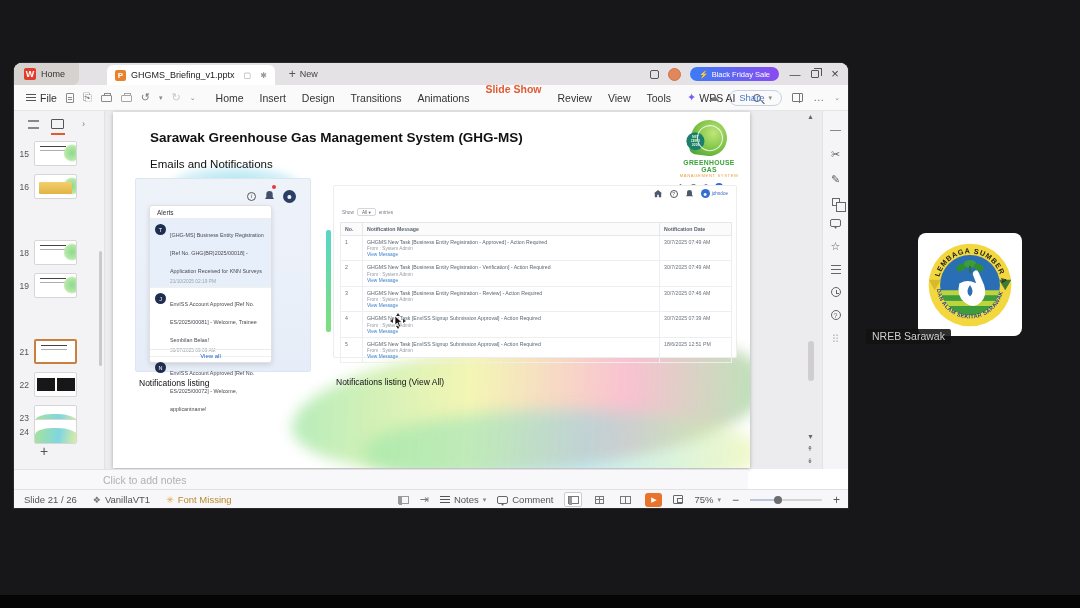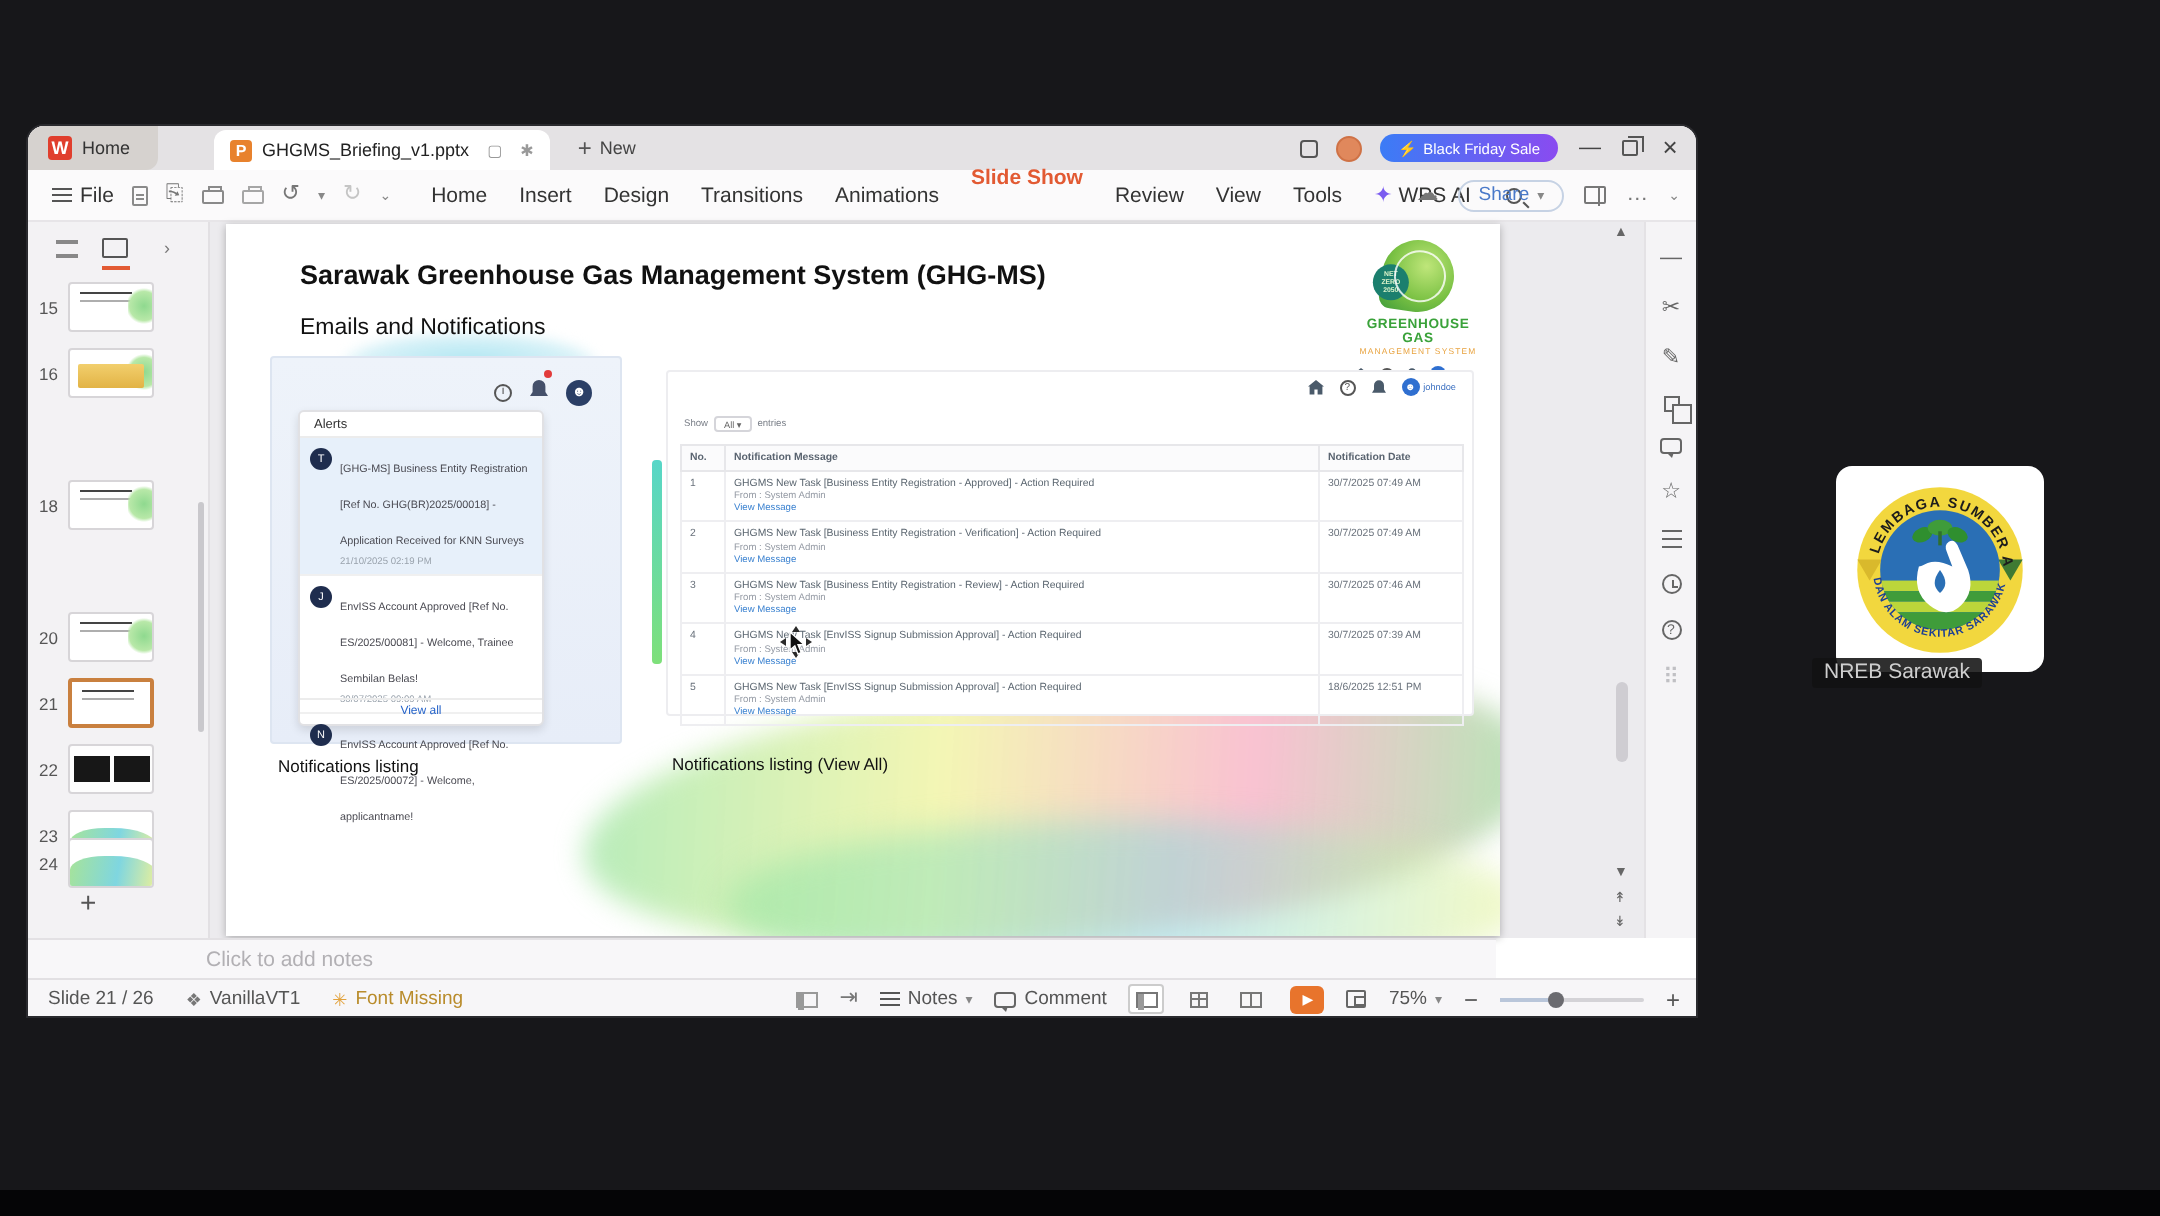"19" div.thumbrow { html: none -> <div> <span>19</span> <span> <span></span> </span> </div> }
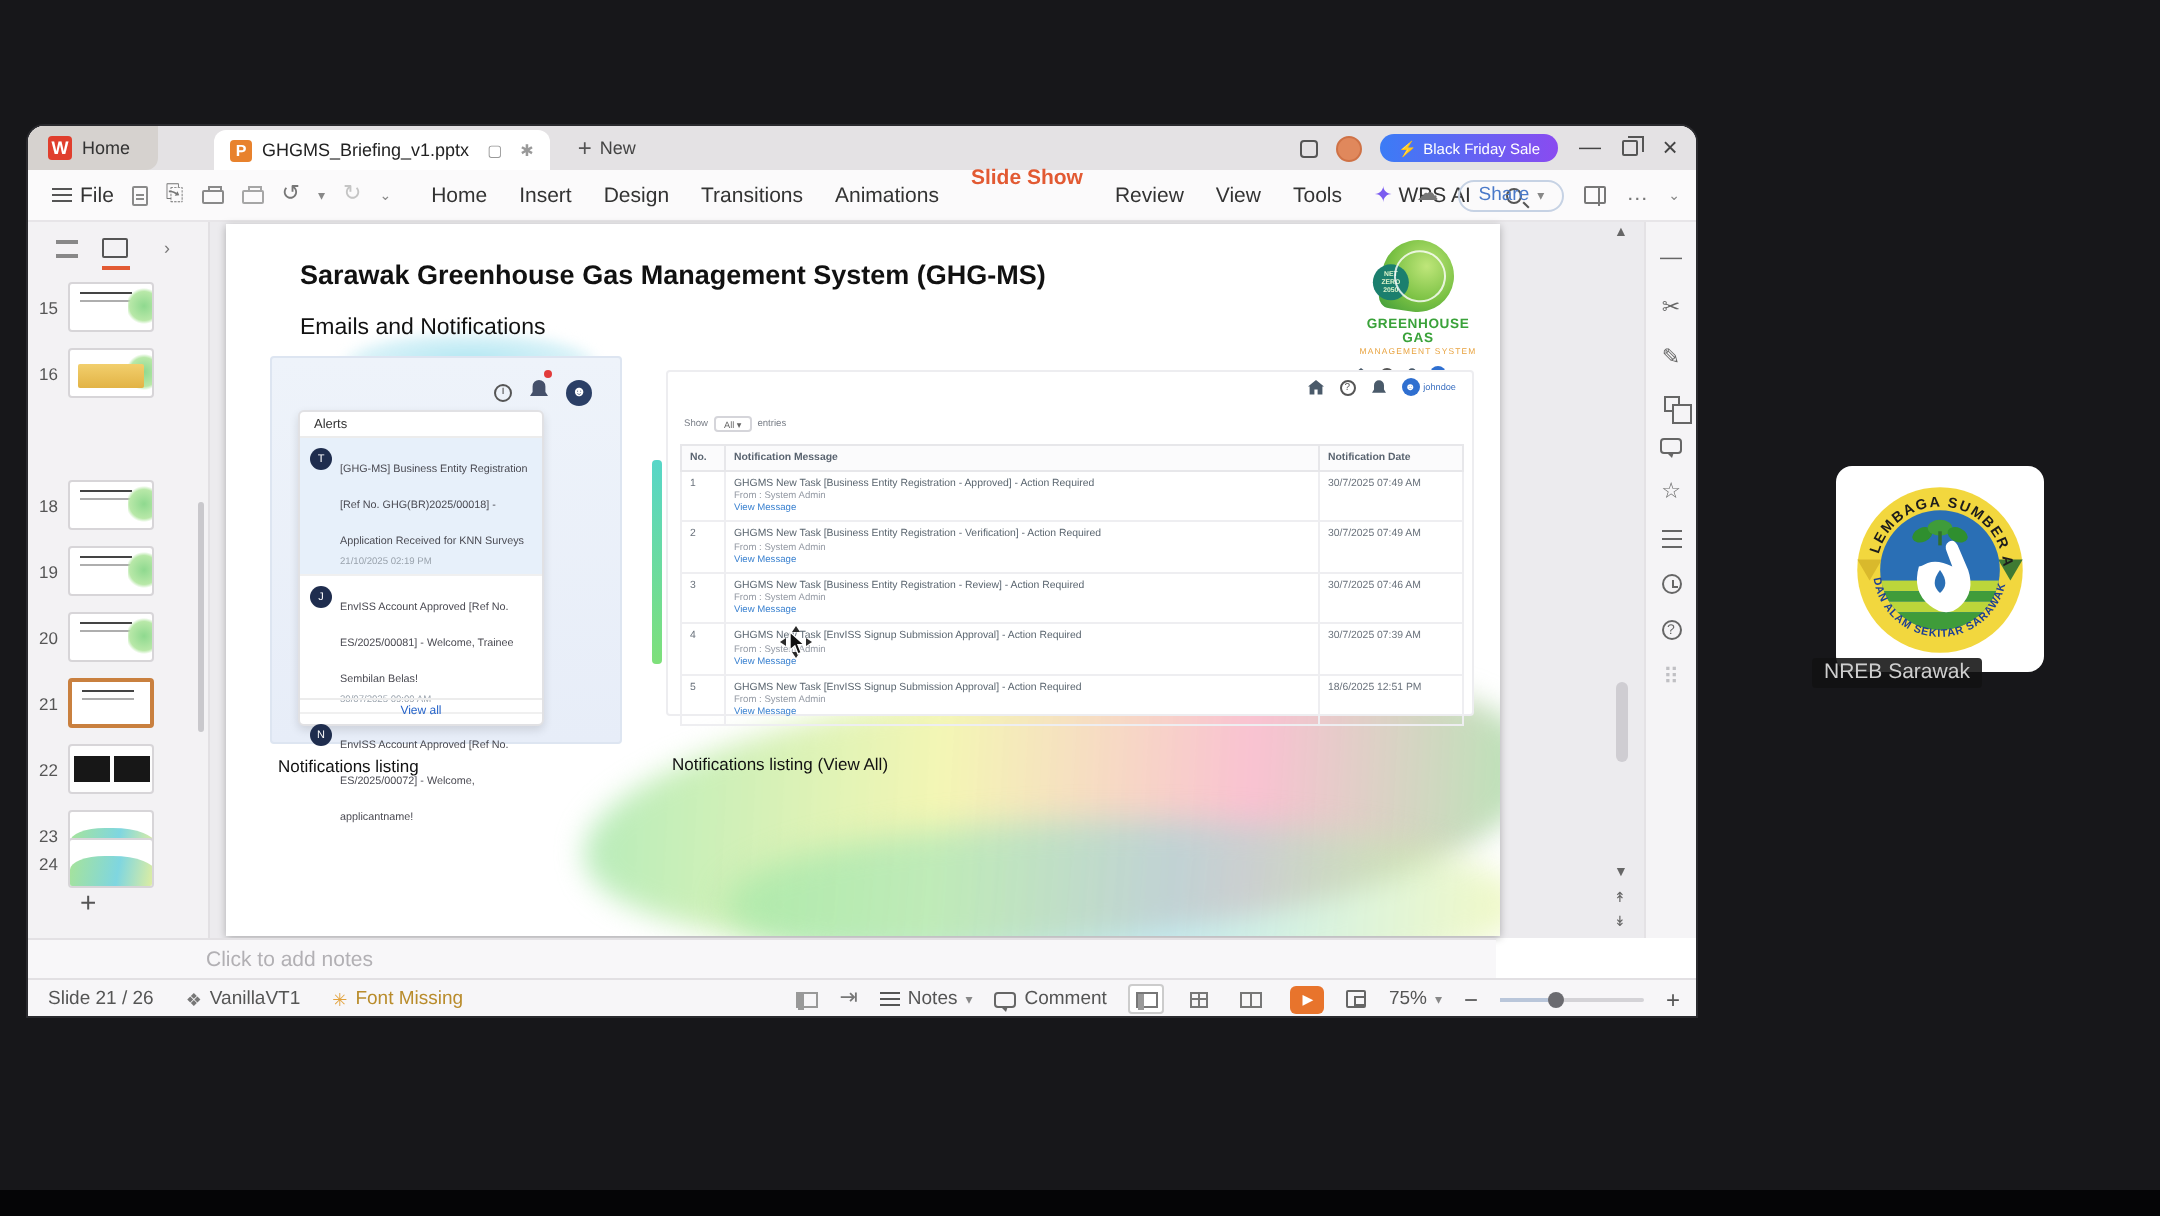"20" div.thumbrow { html: <div> <span>20</span> <span> <span></span> </span> </div> -> none }
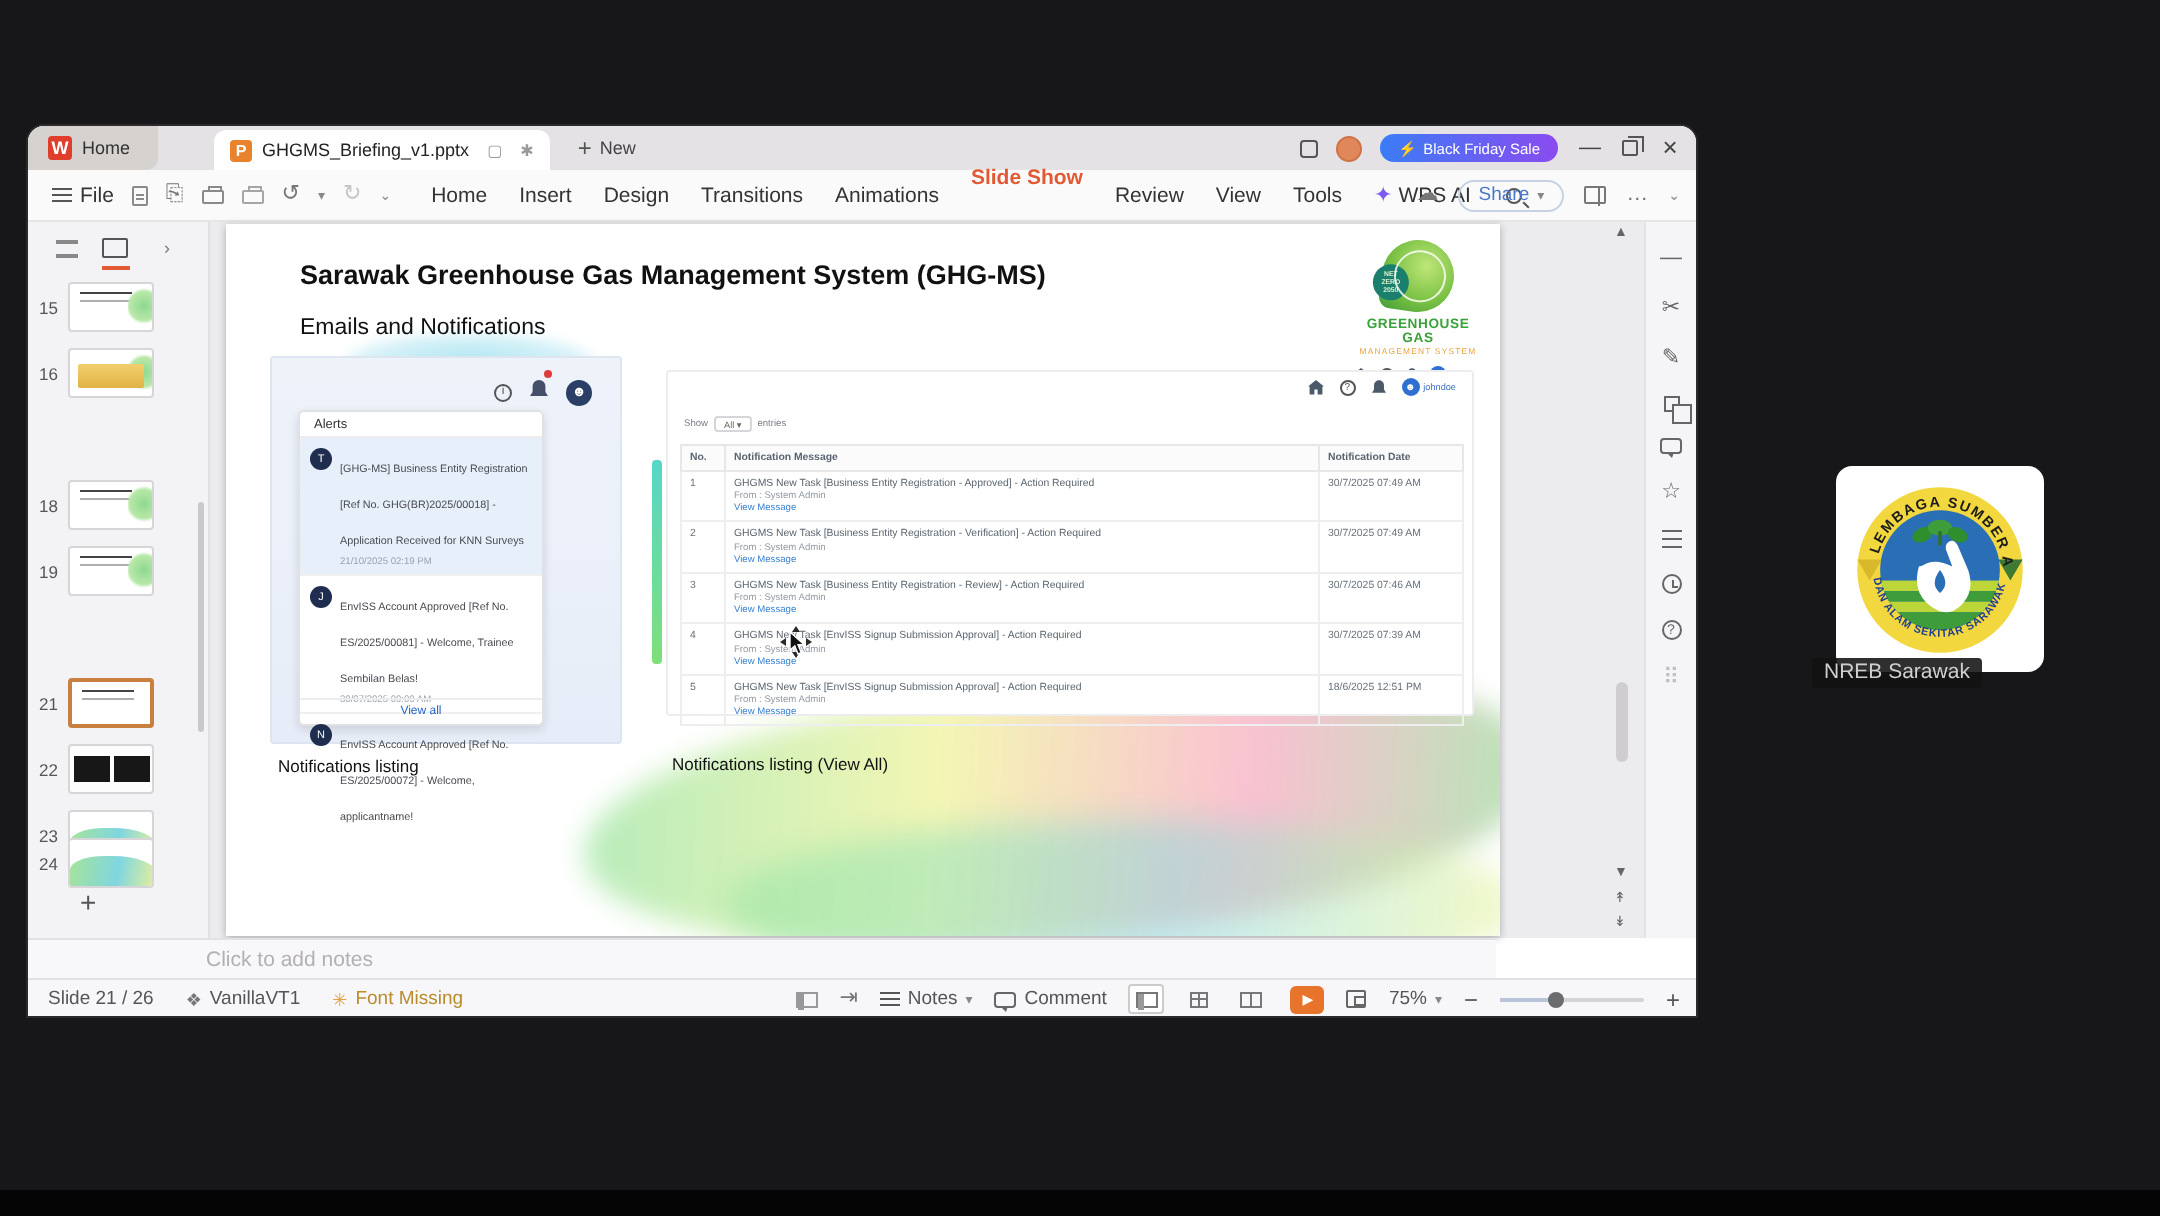"NREB Sarawak" .pname { margin-left: 40px -> none }
